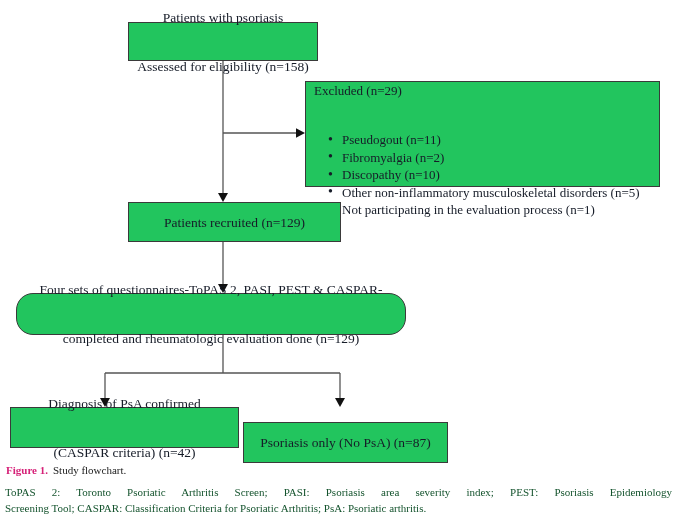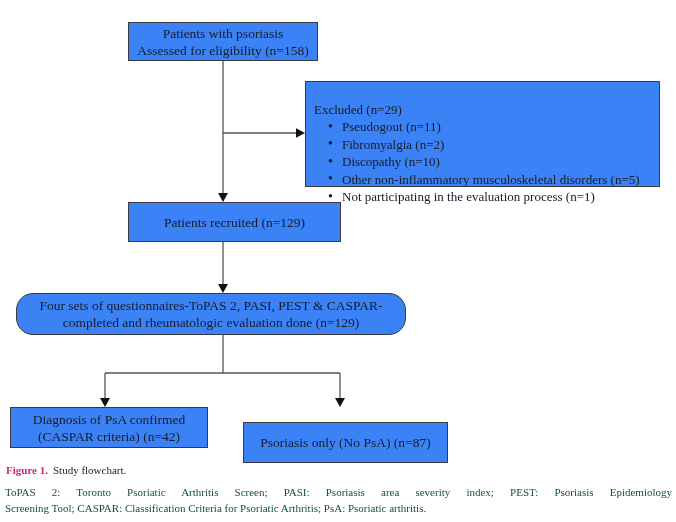"Patients with psoriasis" .node { background: #3b82f6 -> #22c55e; gap: none -> 32px }
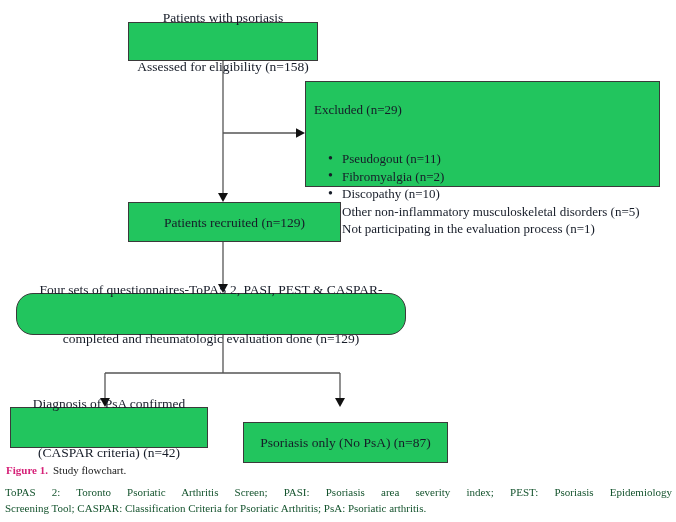"Excluded (n=29)" #box-excluded { padding: 19px 6px 4px 8px -> 0 6px 4px 8px }
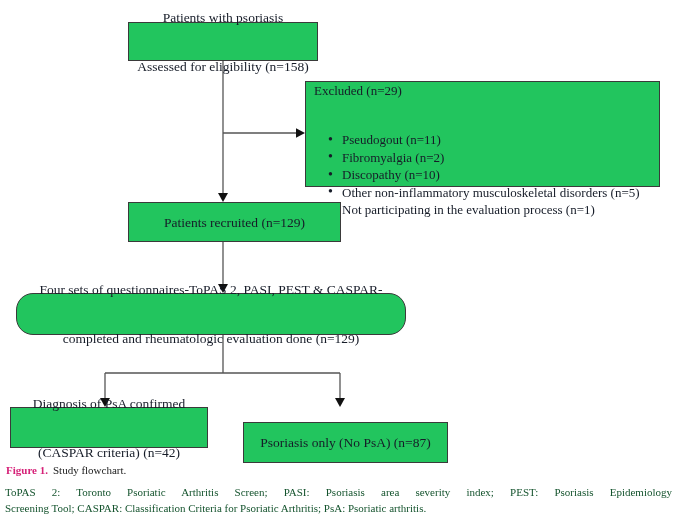"Diagnosis of PsA confirmed" #box-psa { width: 198px -> 229px }
